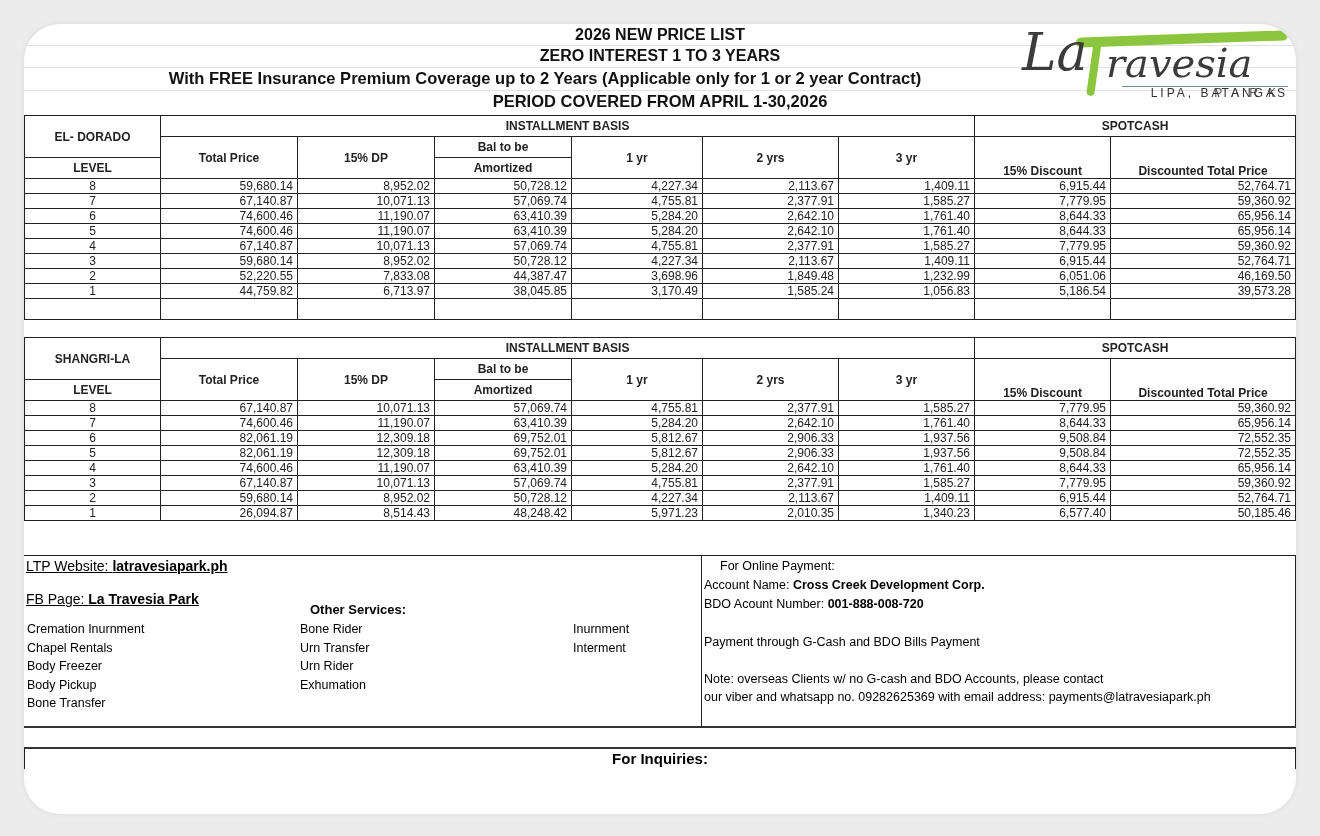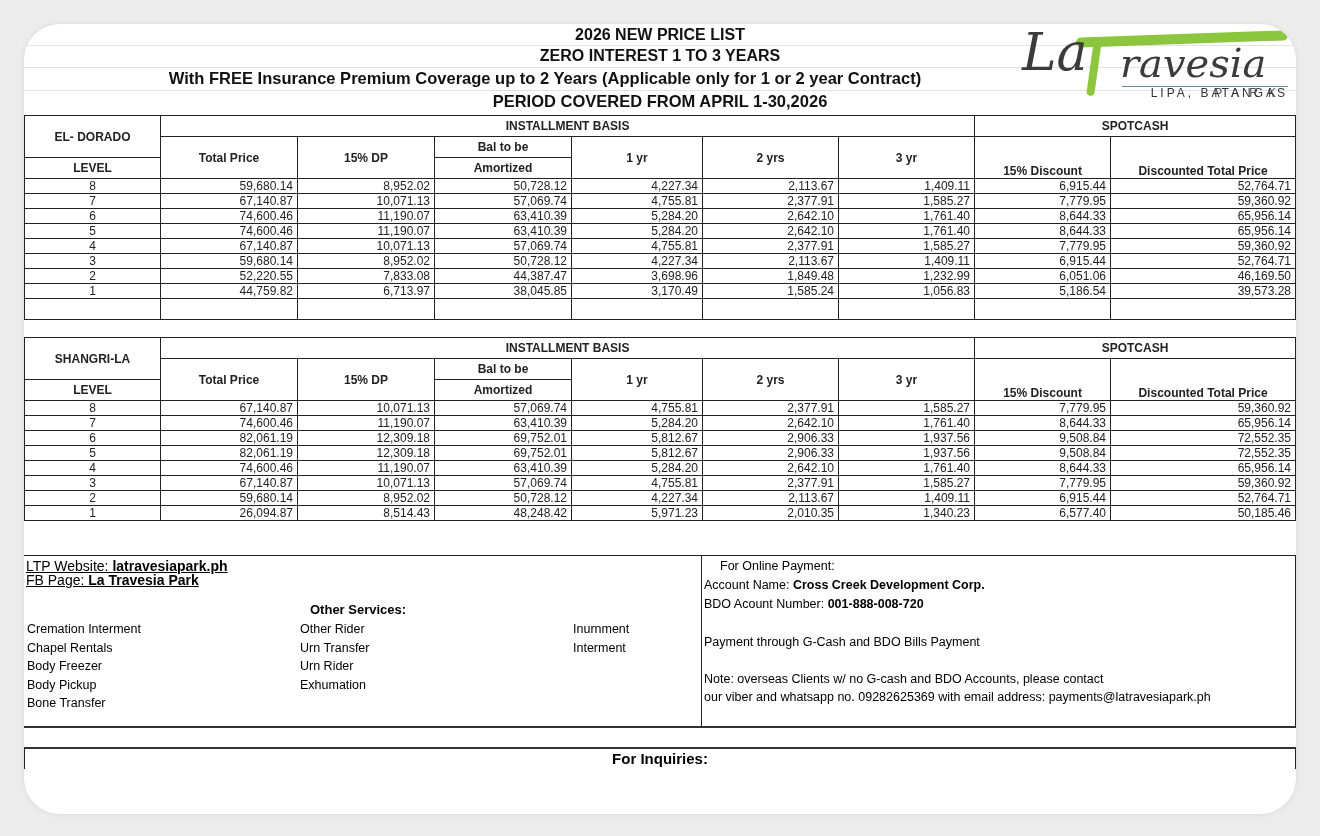"ravesia" .logo .trav { margin-left: 14px -> none }
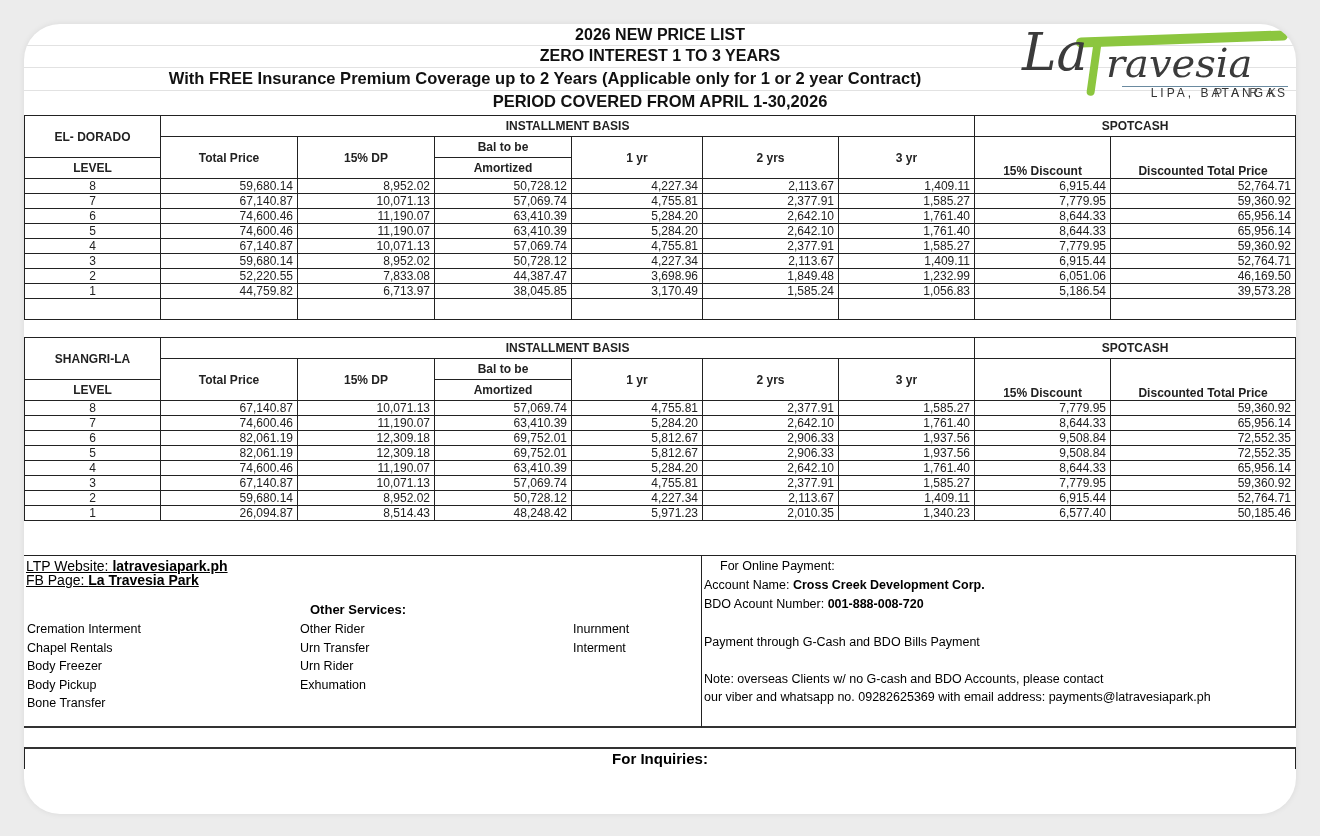"FB Page: La Travesia Park" div { top: 17px -> 36px }
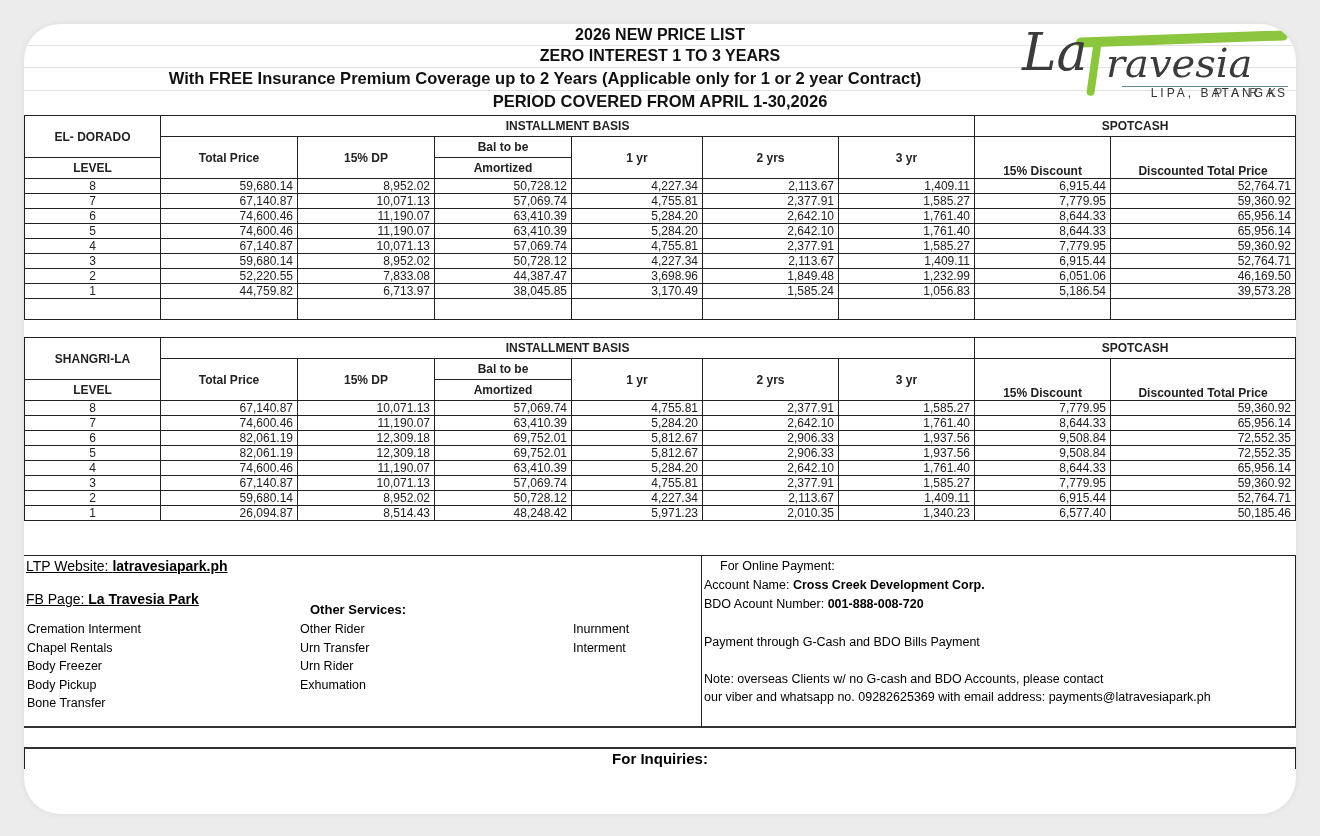"Cremation Interment" div { text: Interment -> Inurnment }
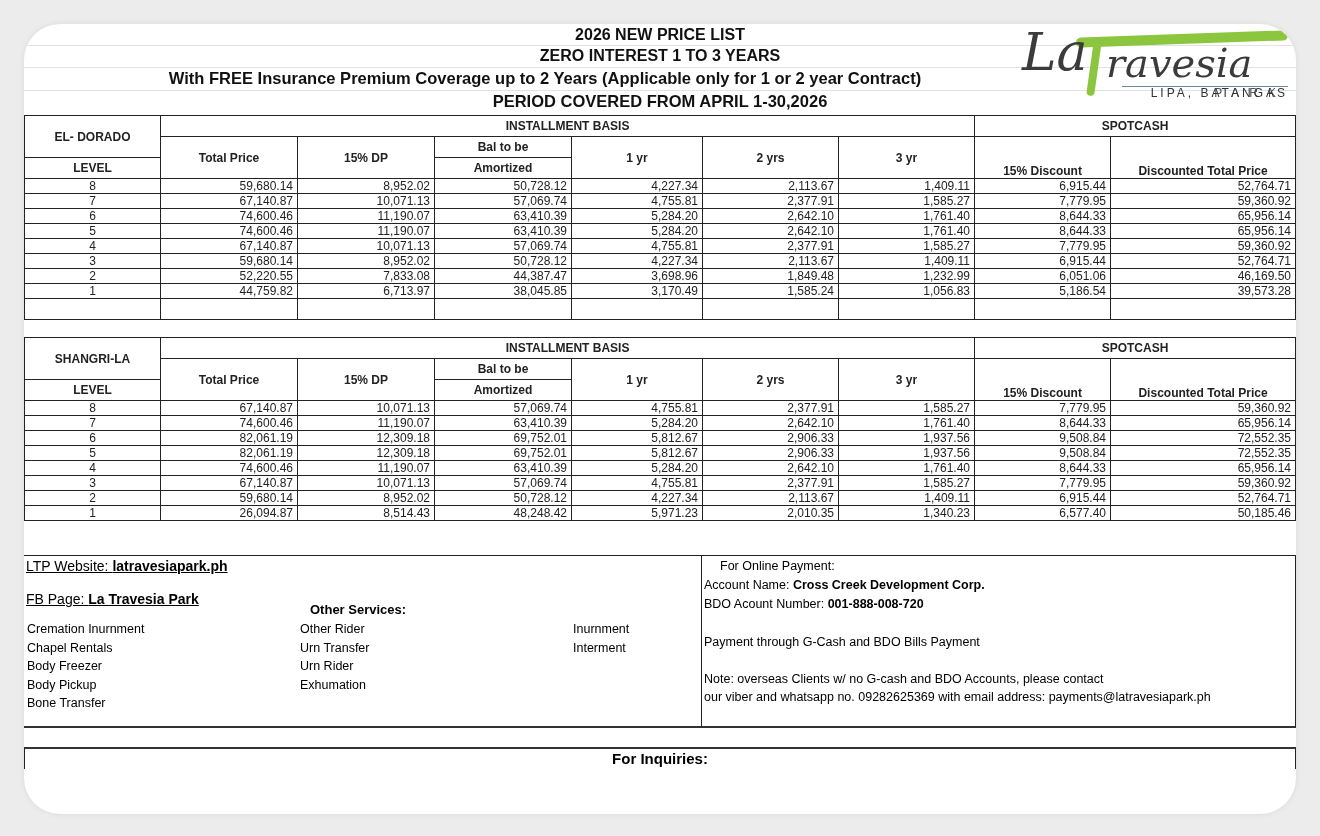"Other Rider" div { text: Other -> Bone }
